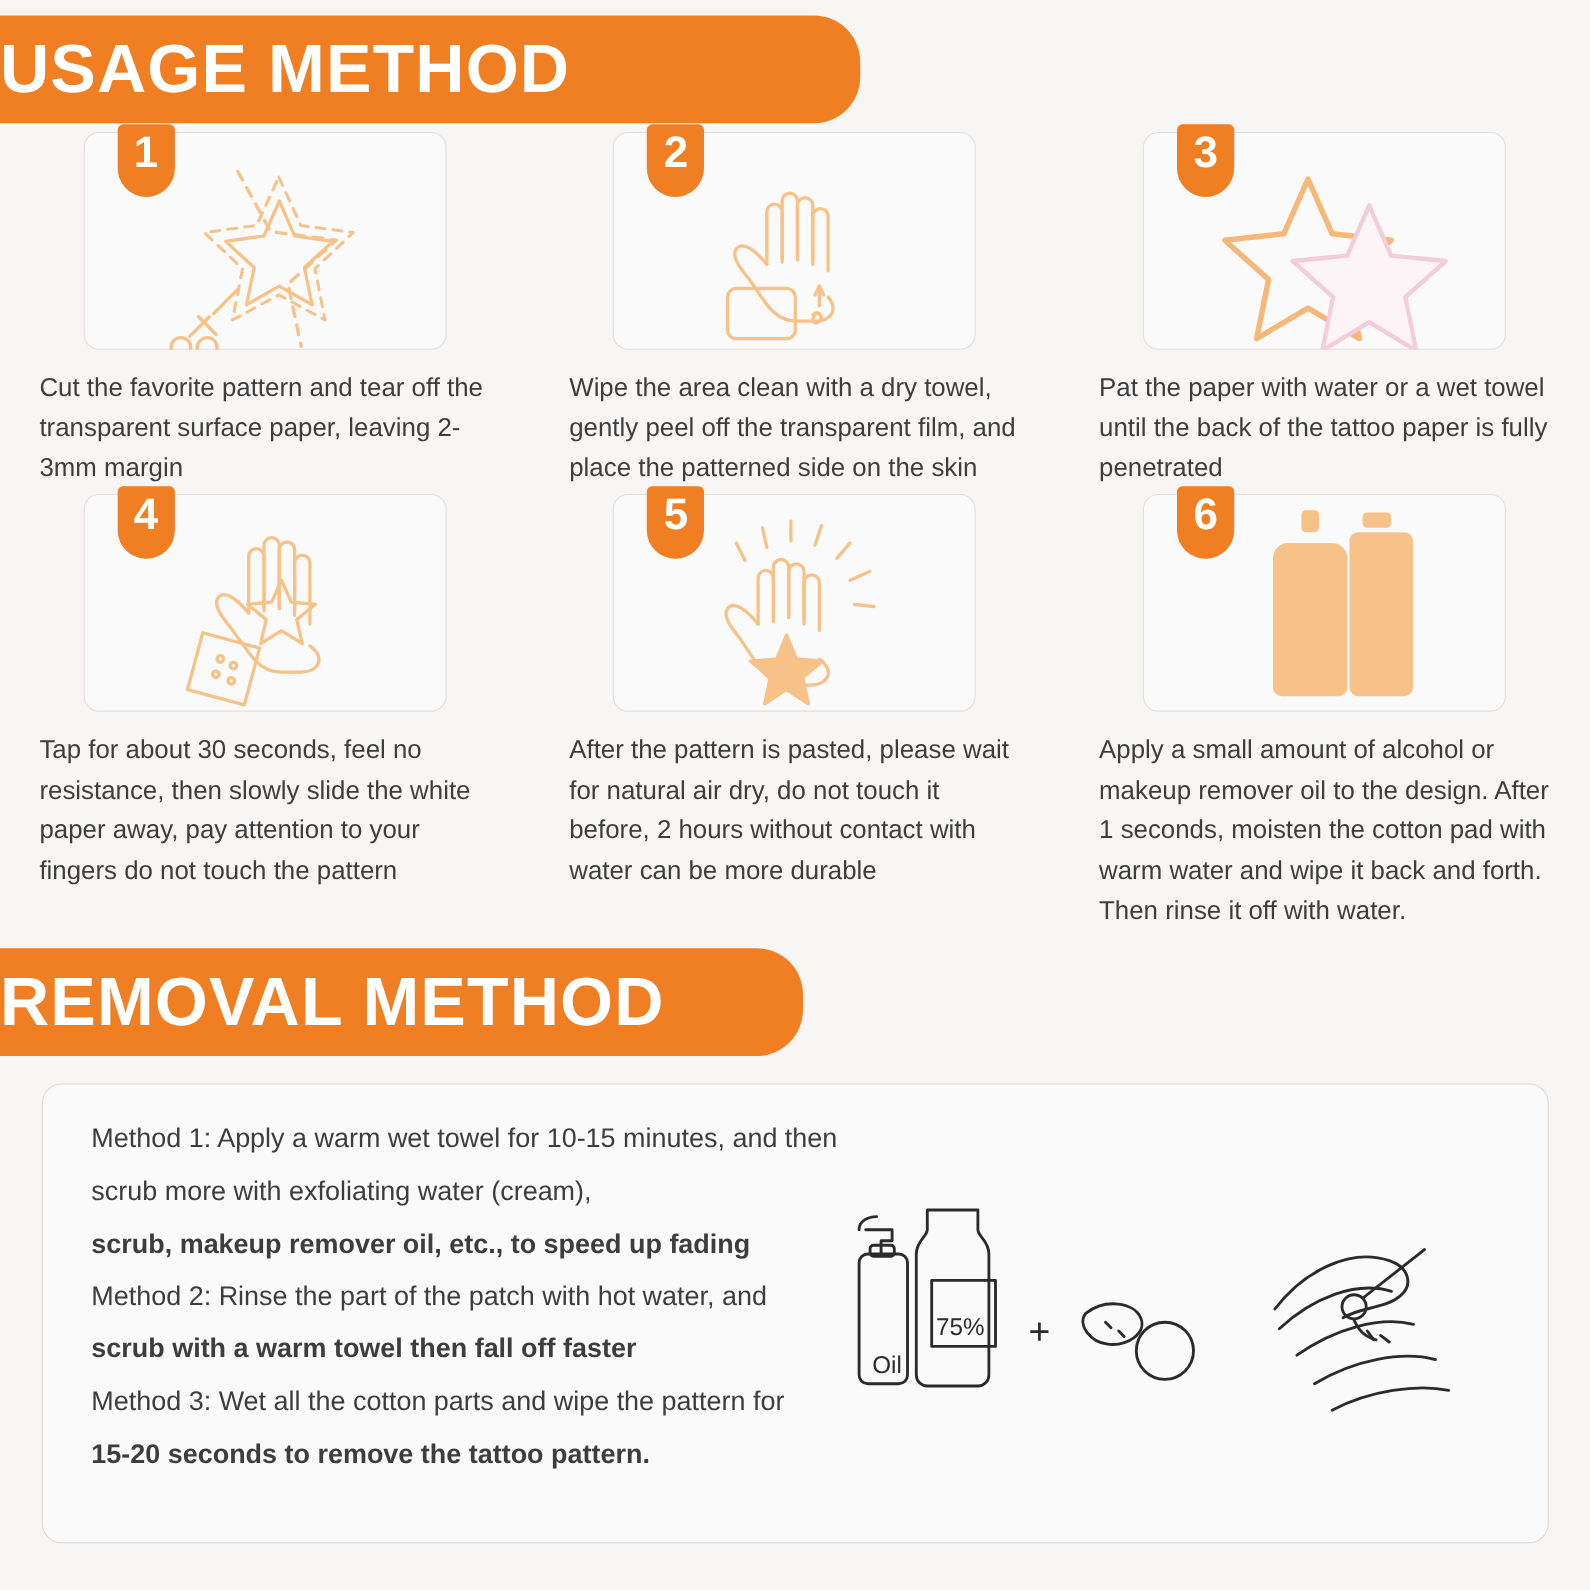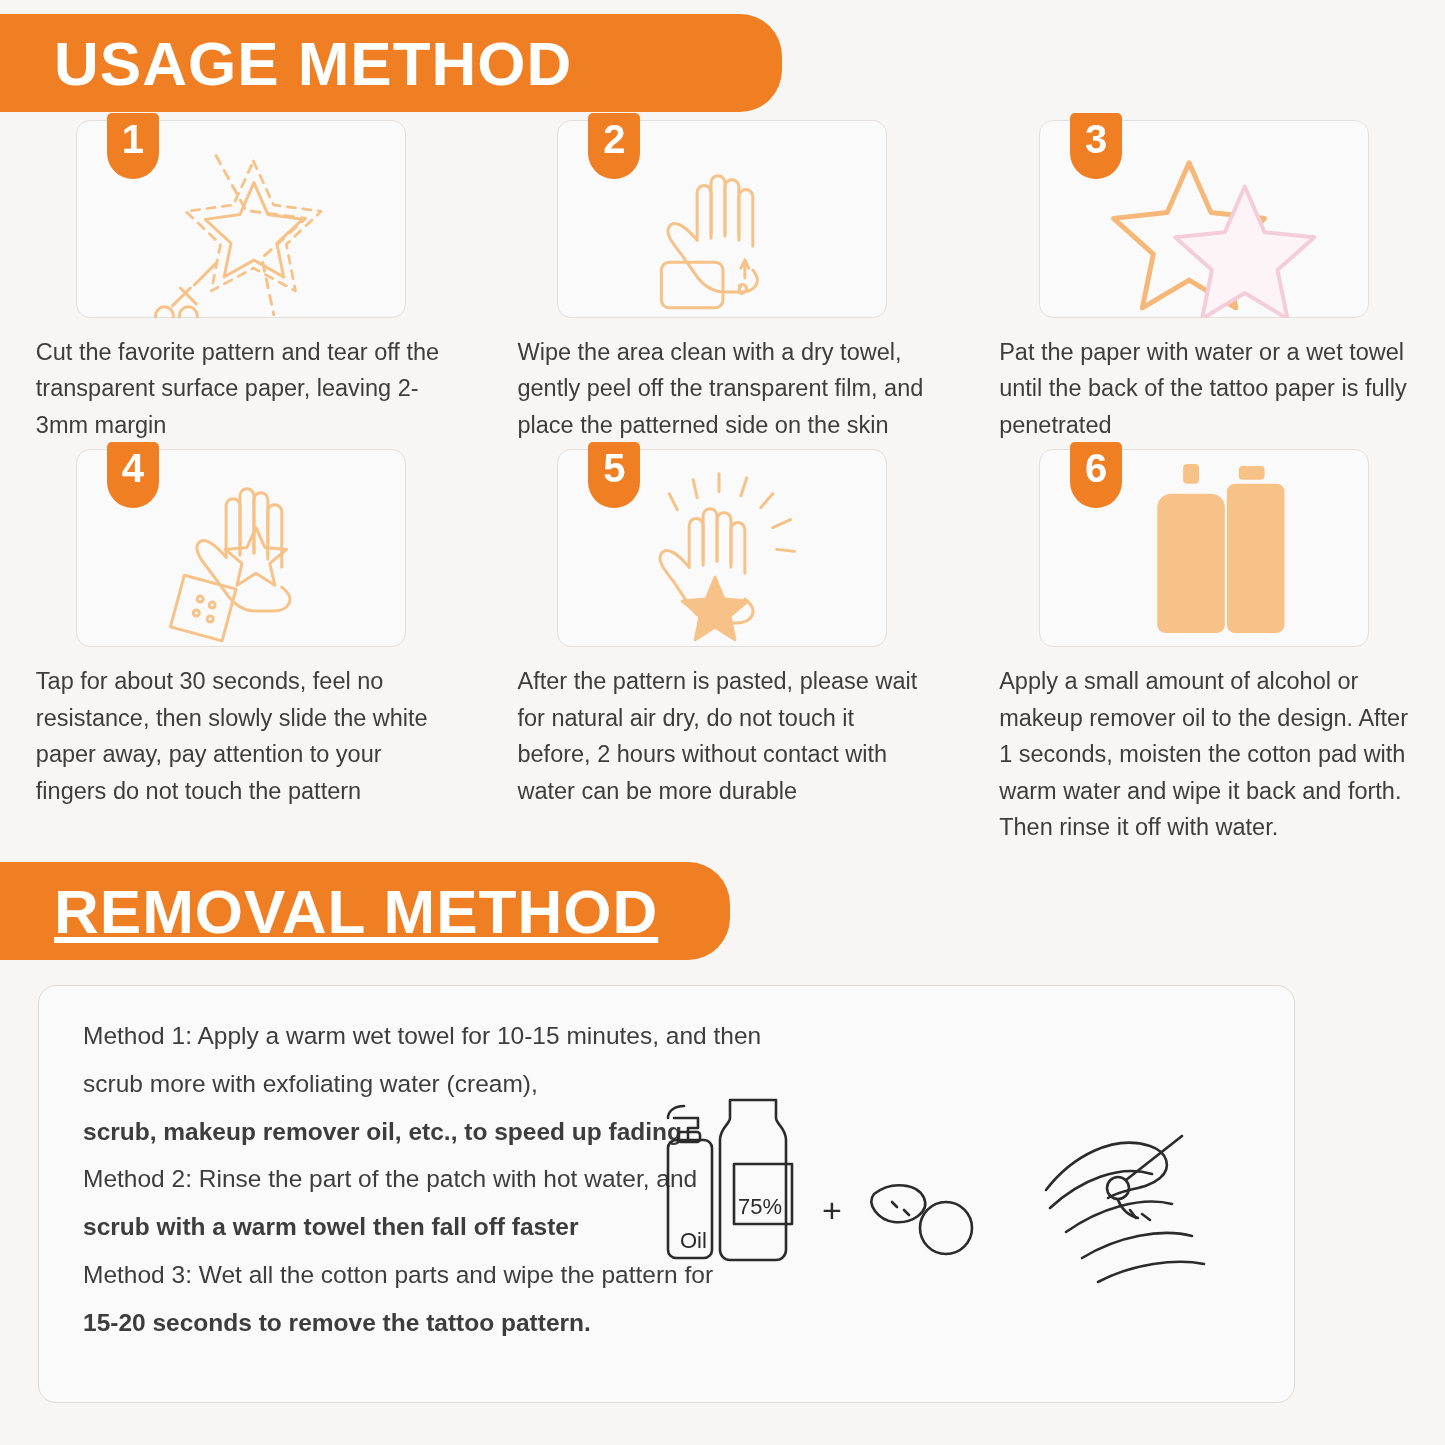"USAGE METHOD" .banner { padding-left: 54px -> none }
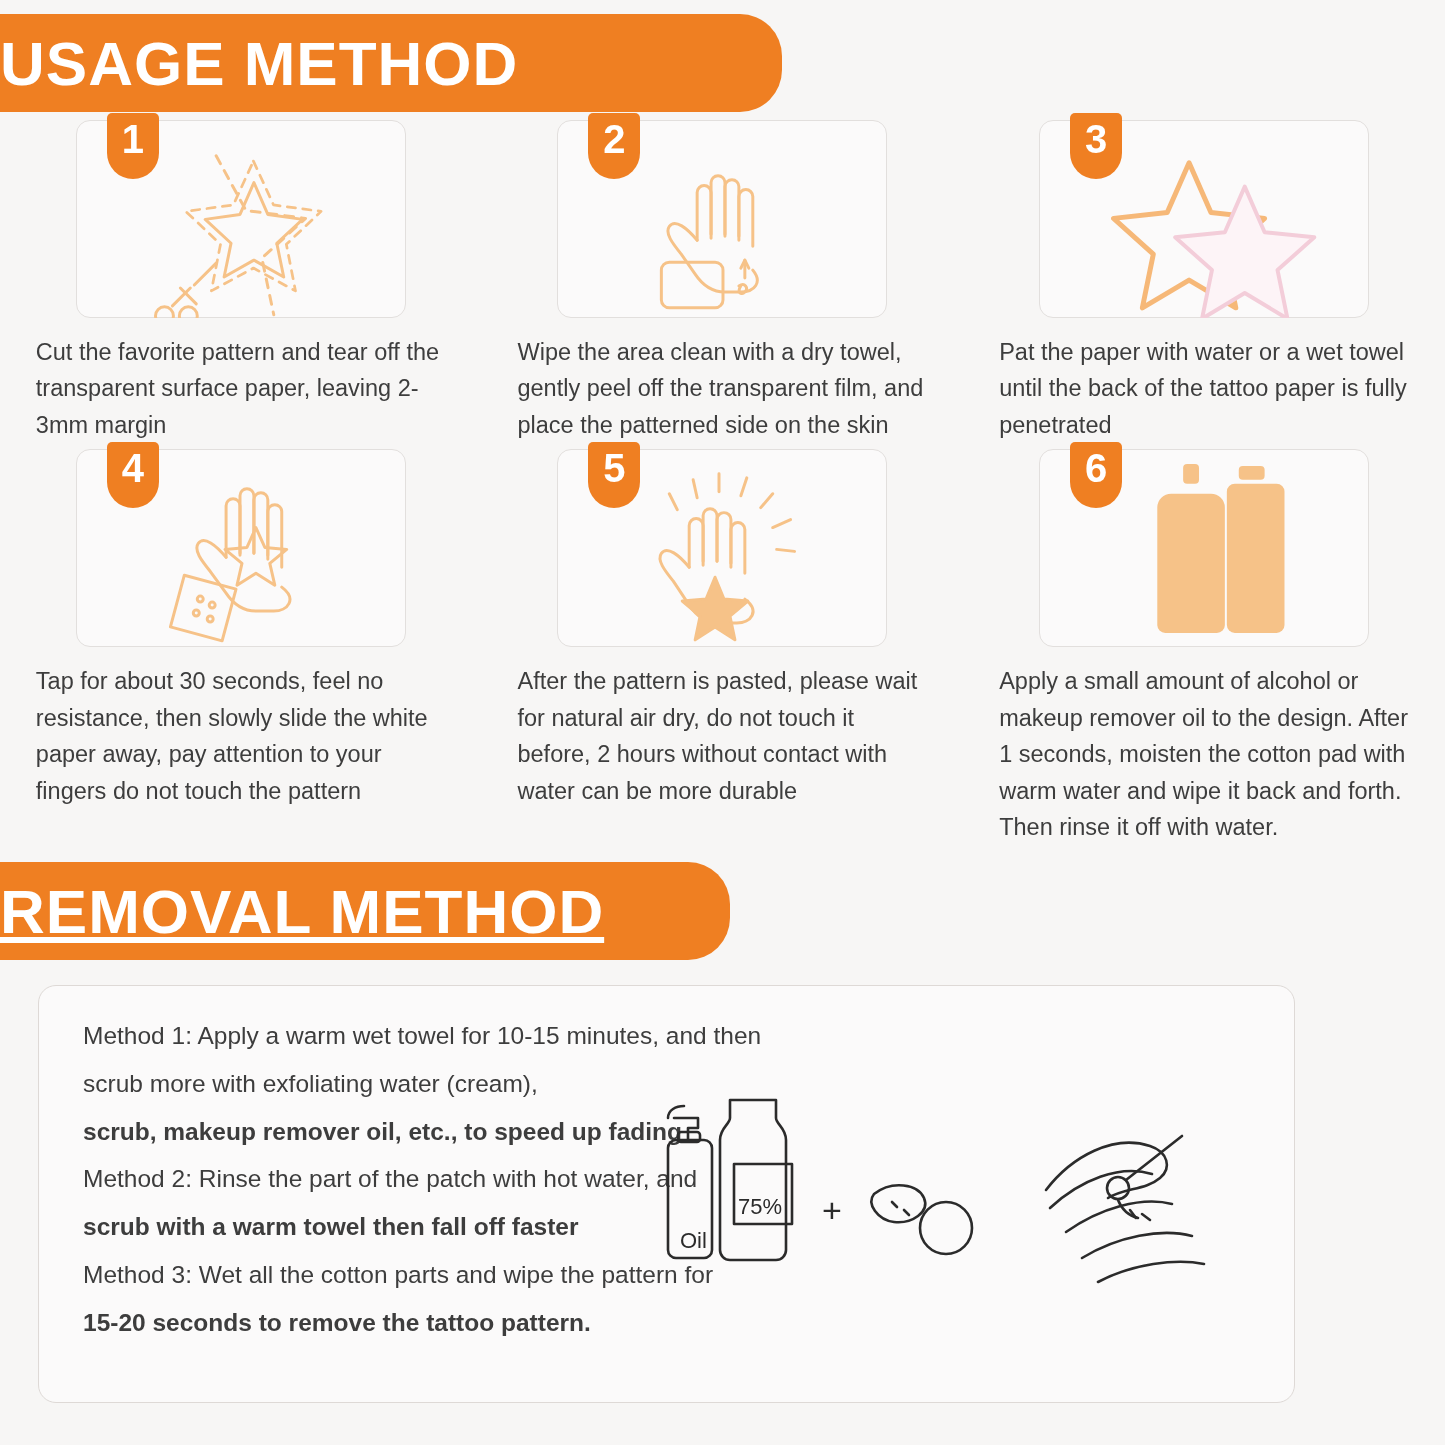"REMOVAL METHOD" #removal-banner { text-decoration: underline -> none }
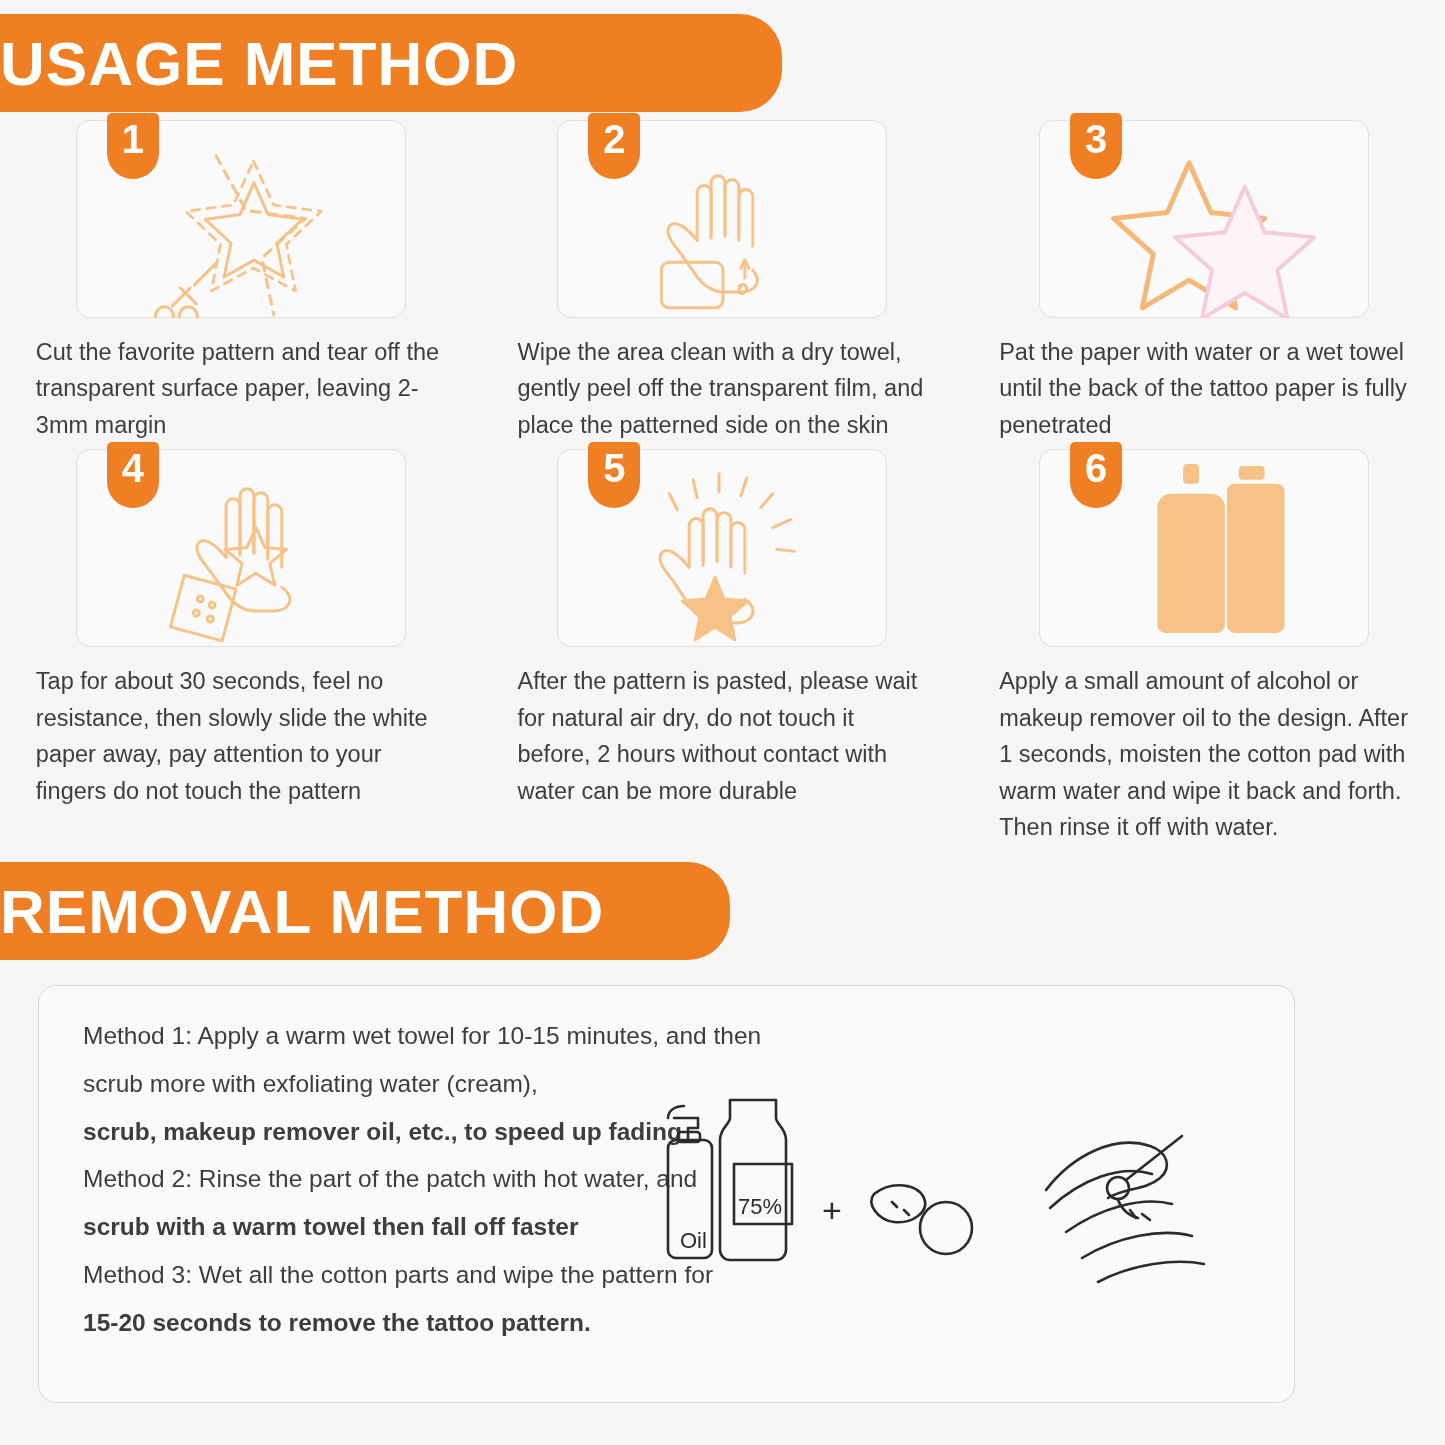"Method 1: Apply a warm" .removal-box { width: 1257px -> 1370px }
